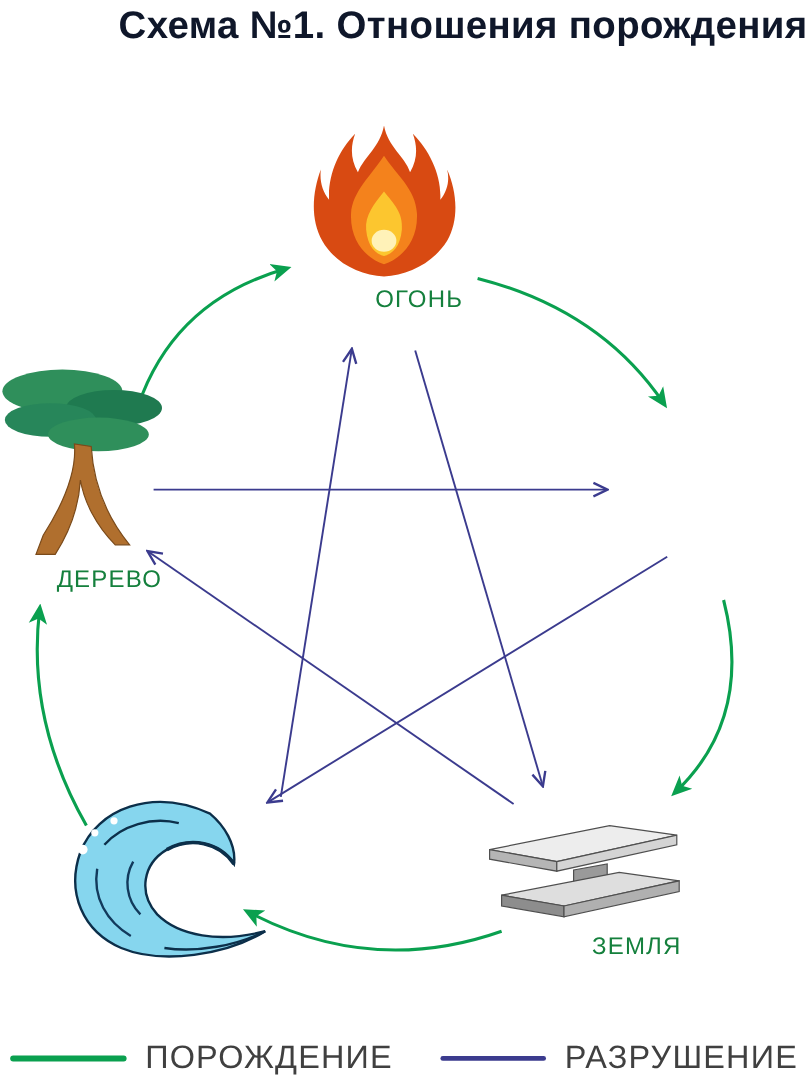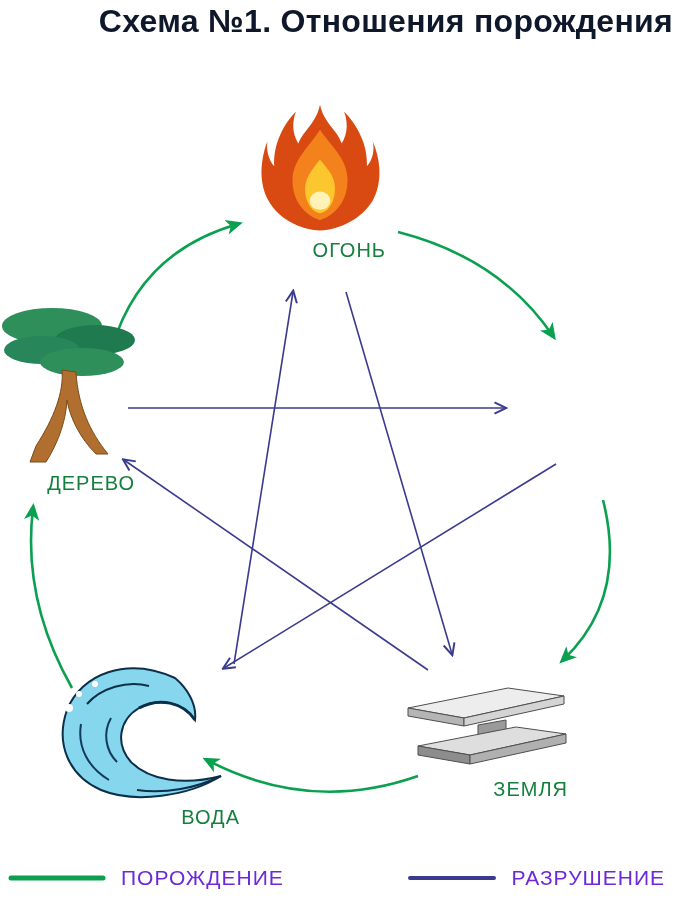"ВОДА" div.node-label { html: <div>ВОДА</div> -> none }
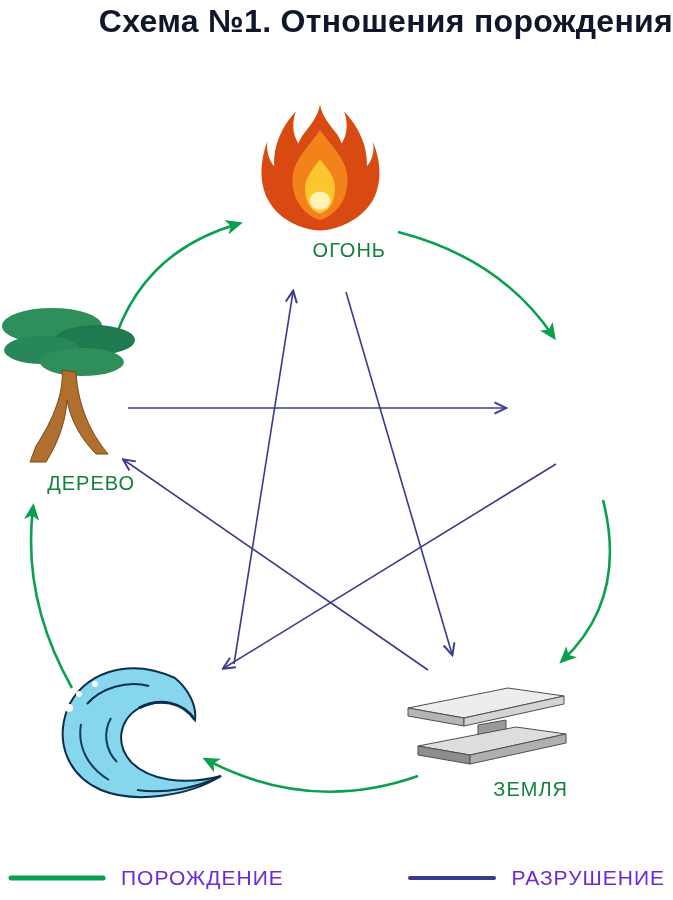"ПОРОЖДЕНИЕ" .legend-label { color: #6d28d9 -> #404040; font-size: 21px -> 27px }
